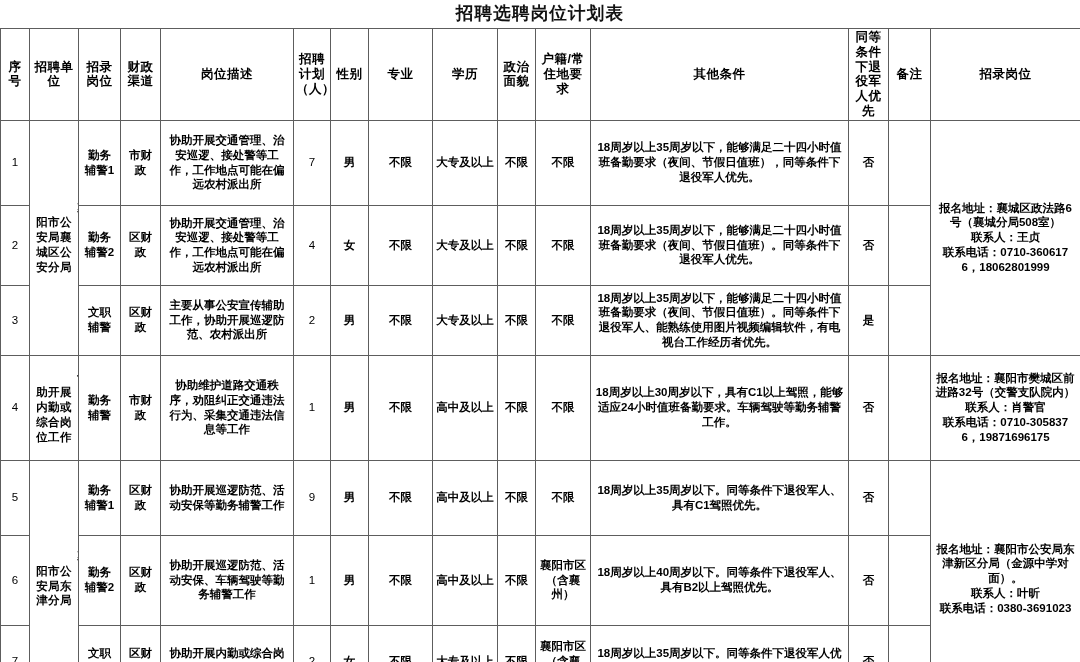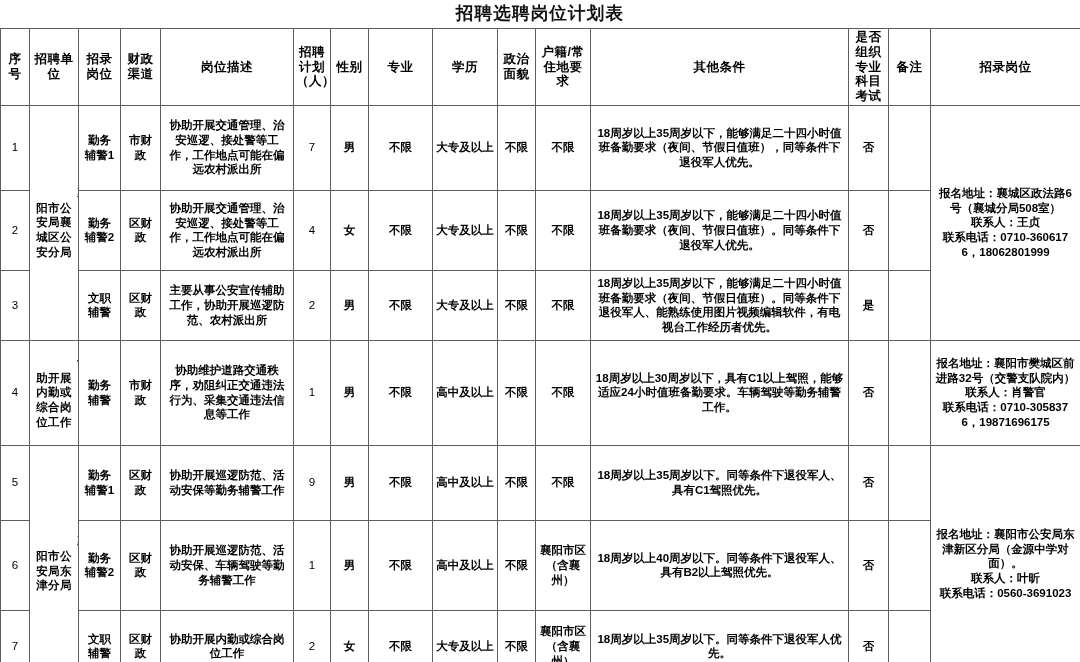"是否组织专业科目考试" th.h-exam { text: 是否组织专业科目考试 -> 同等条件下退役军人优先 }
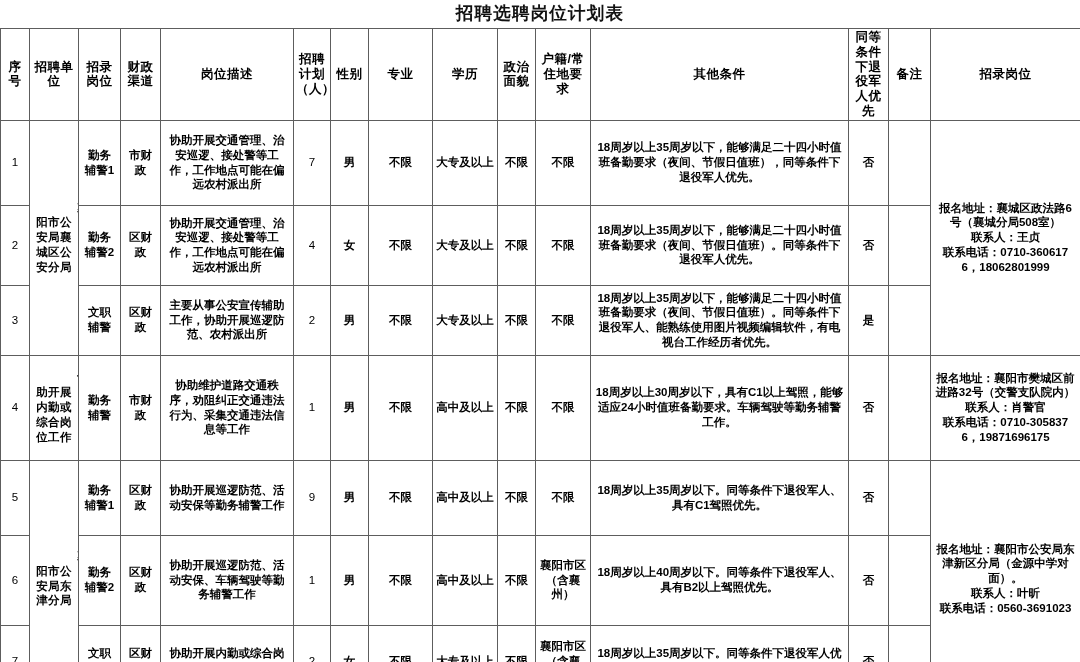"报名地址：襄阳市公安局东津新区分局（金源中学对面）。" span.apply-block { text: 0560-3691023 -> 0380-3691023 }
